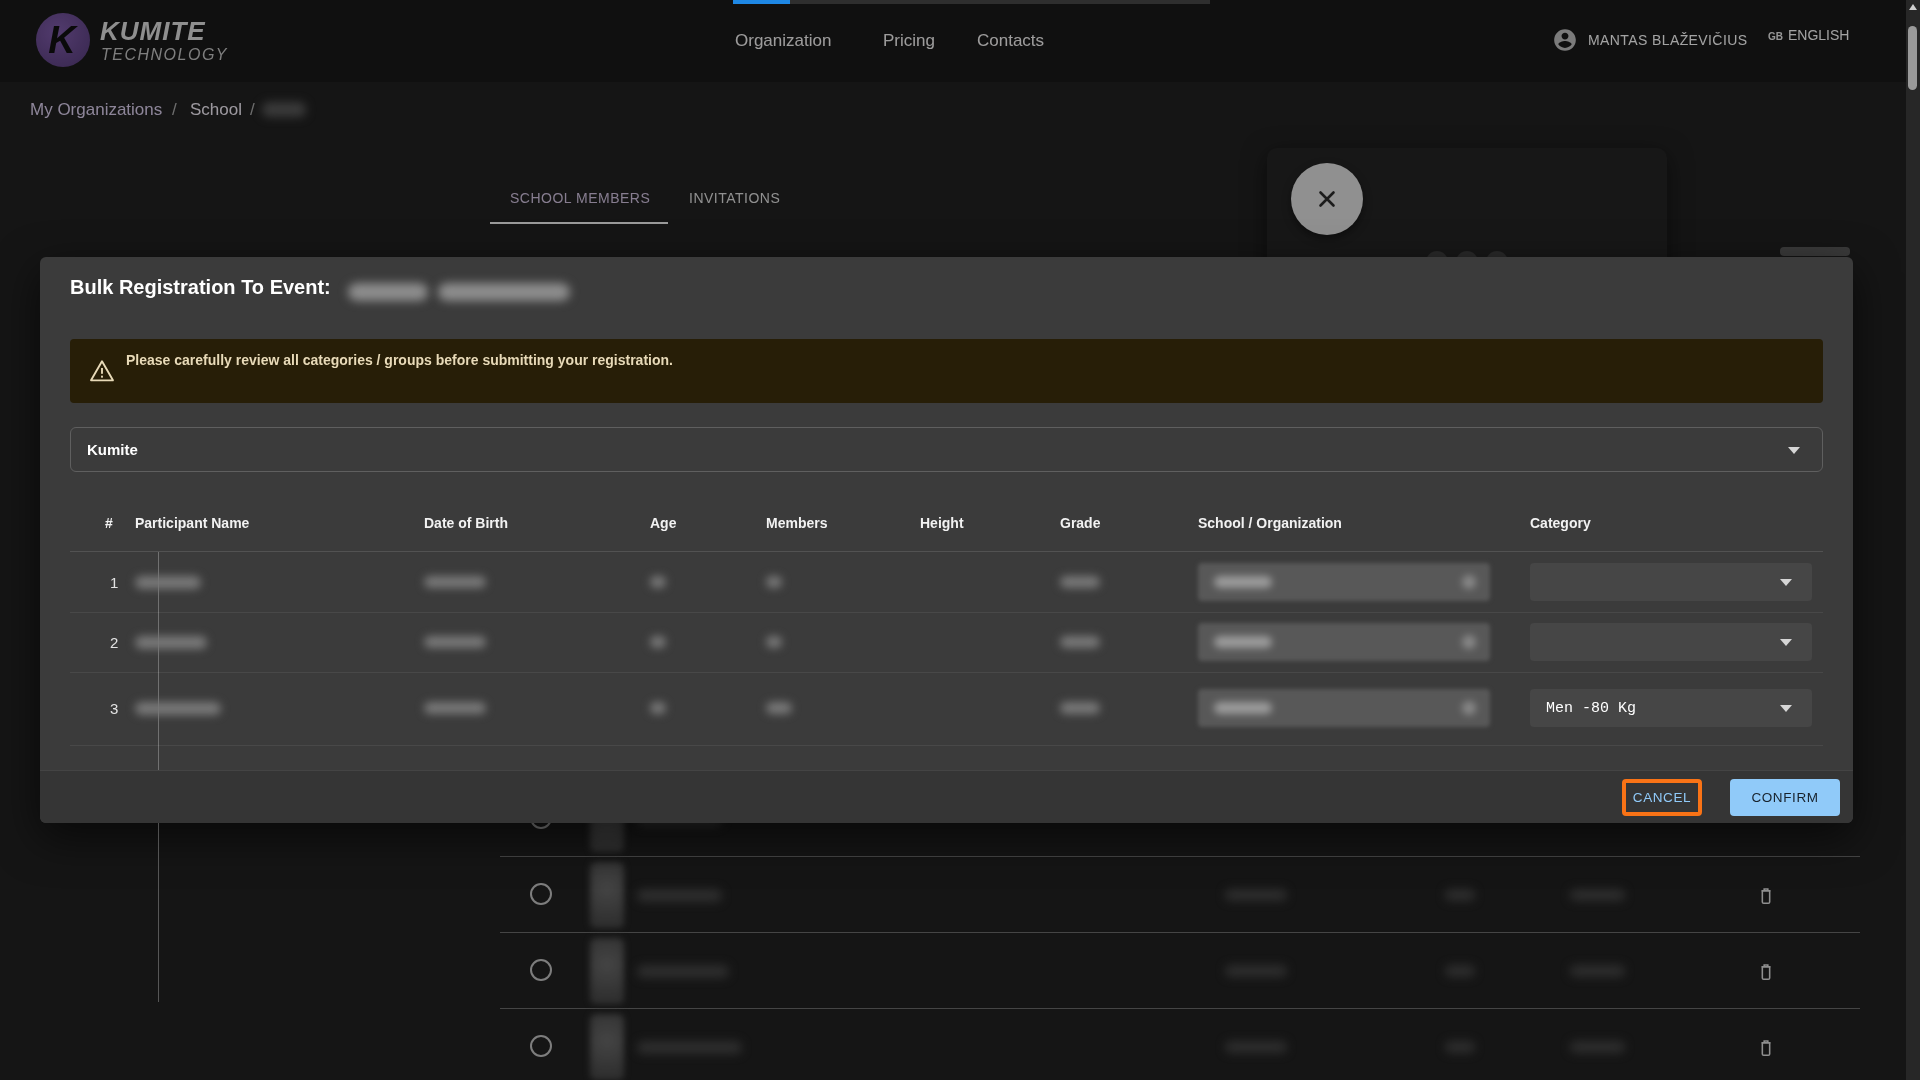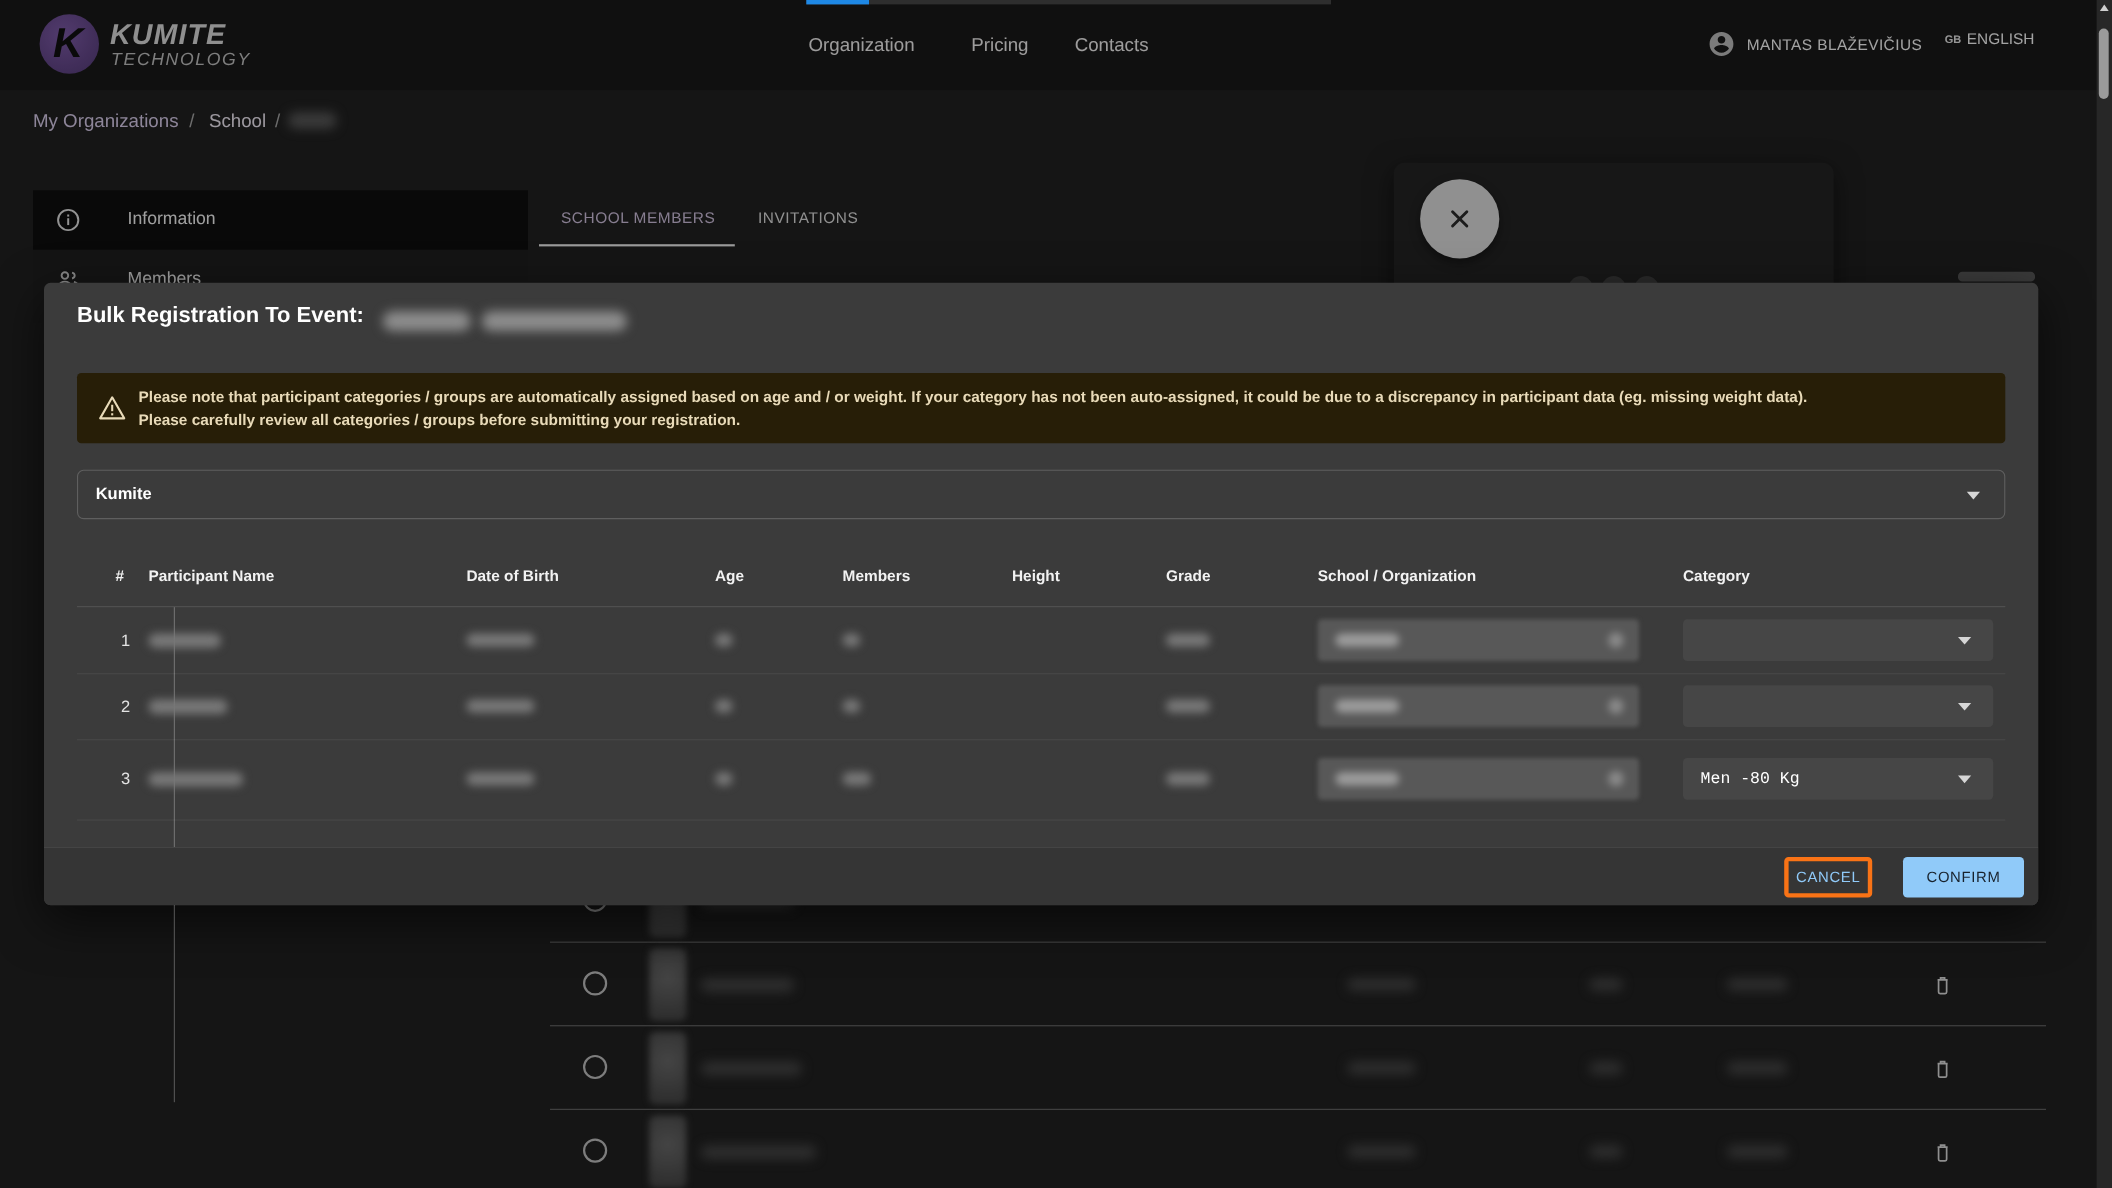"Information" div.abs { html: <div> <div> <svg> <circle></circle> <rect></rect> <rect></rect> </svg> <span>Information</span> </div> <div> <svg> <circle></circle> <path></path> <path></path> </svg> <span>Members</span> </div> </div> -> none }
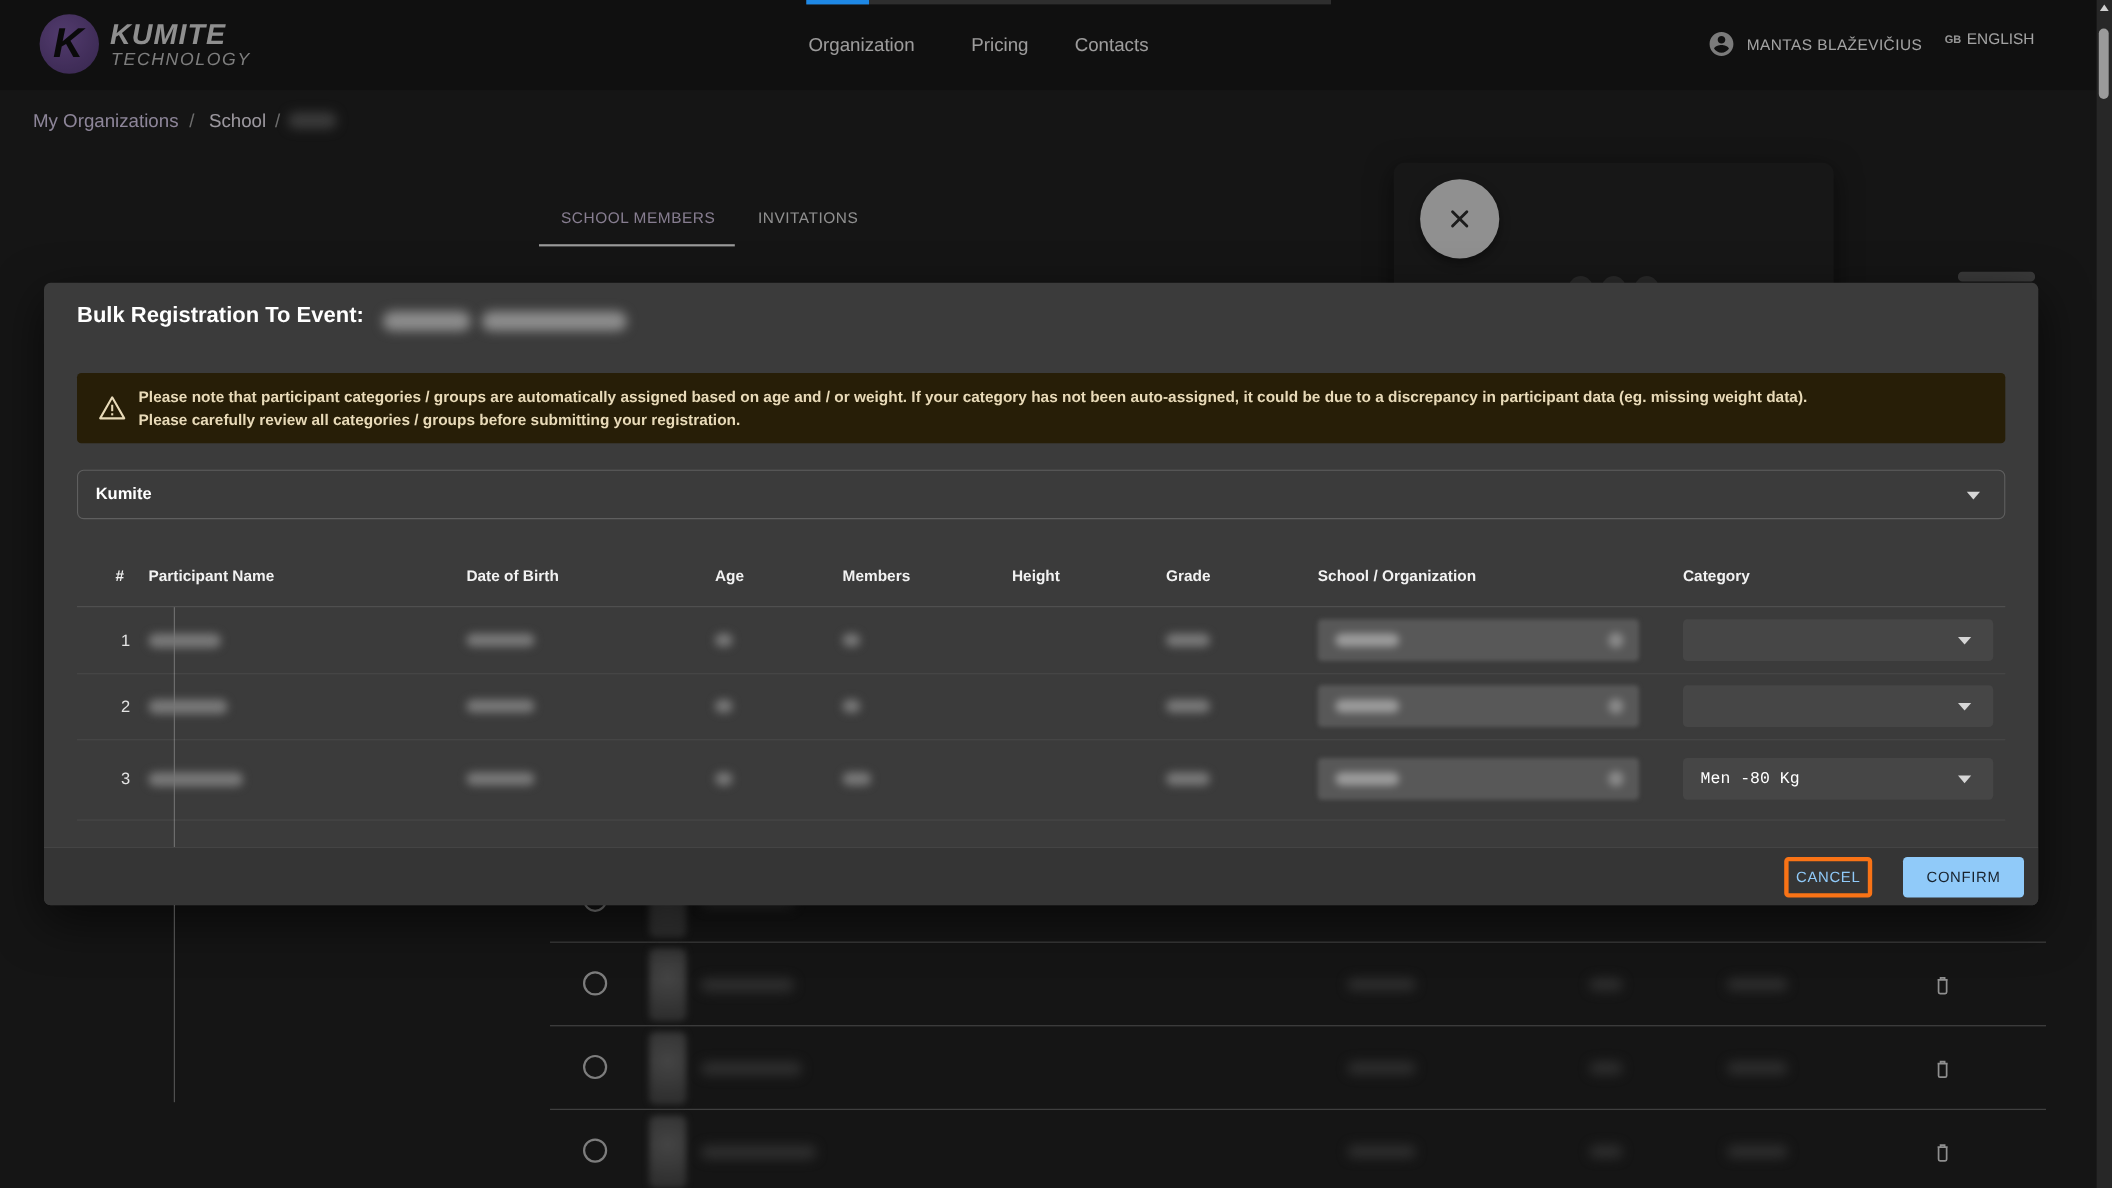"Please note that participant categories" div { html: <div>Please note that participant categories / groups are automatically assigned based on age and / or weight. If your category has not been auto-assigned, it could be due to a discrepancy in participant data (eg. missing weight data).</div> -> none }
